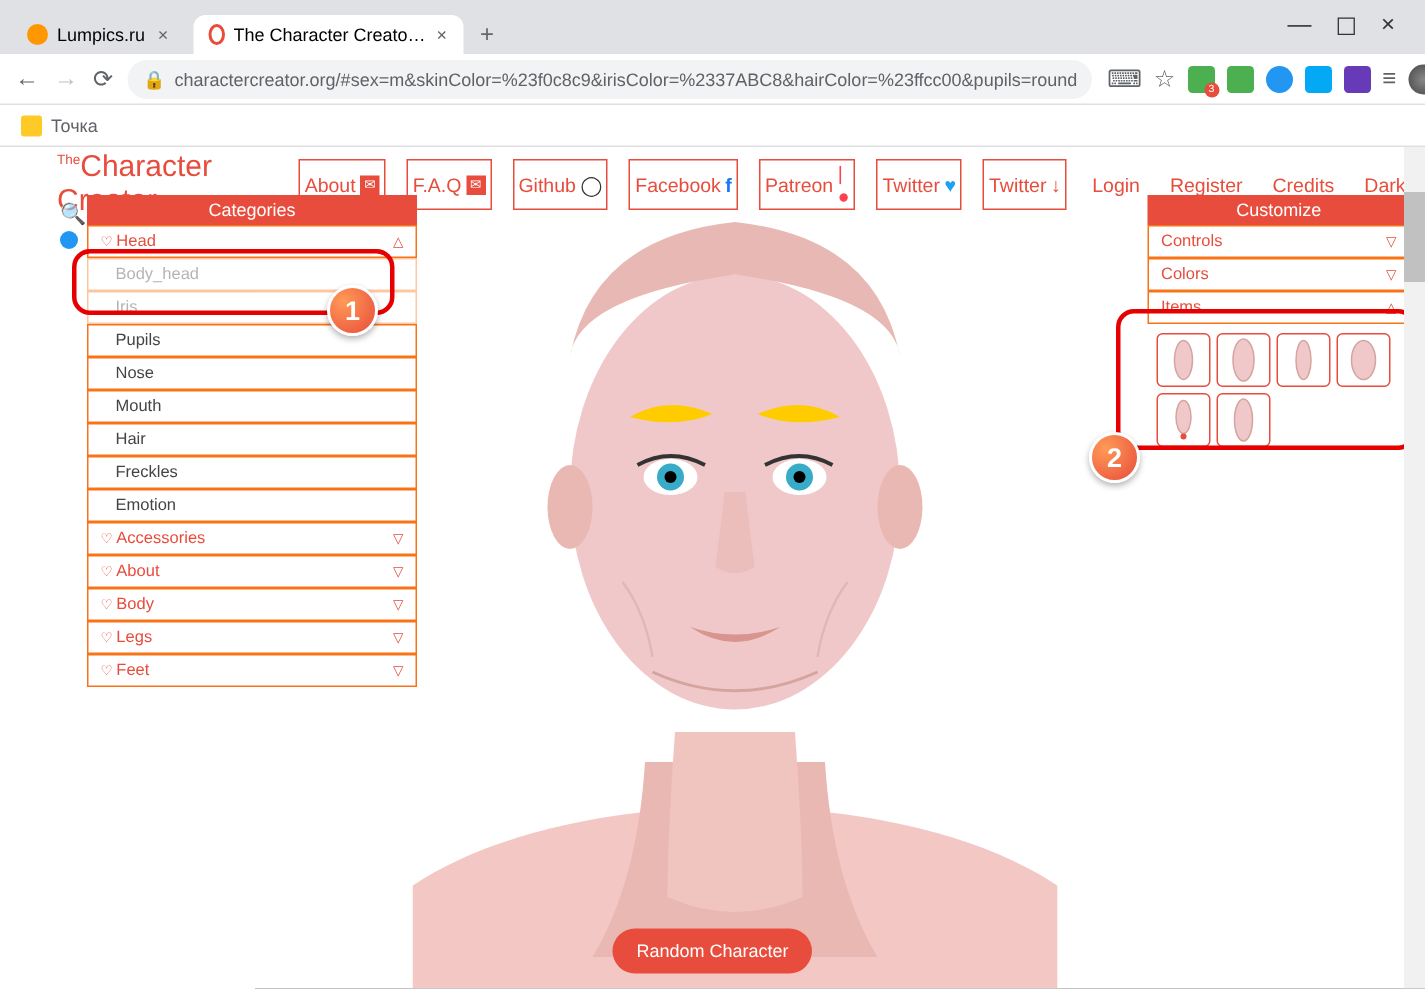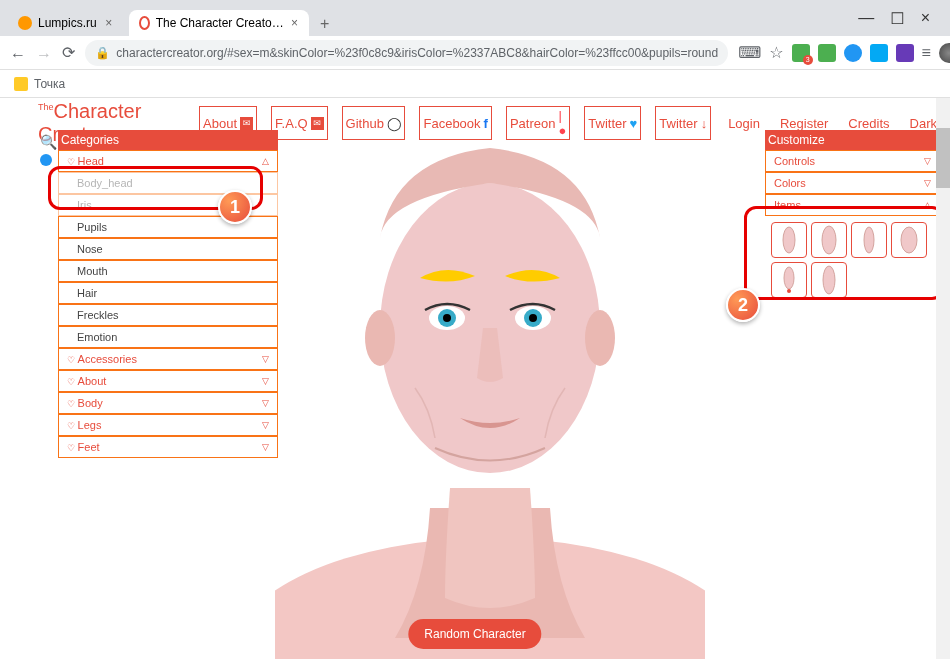"Categories" .panel-header { text-align: left -> center }
